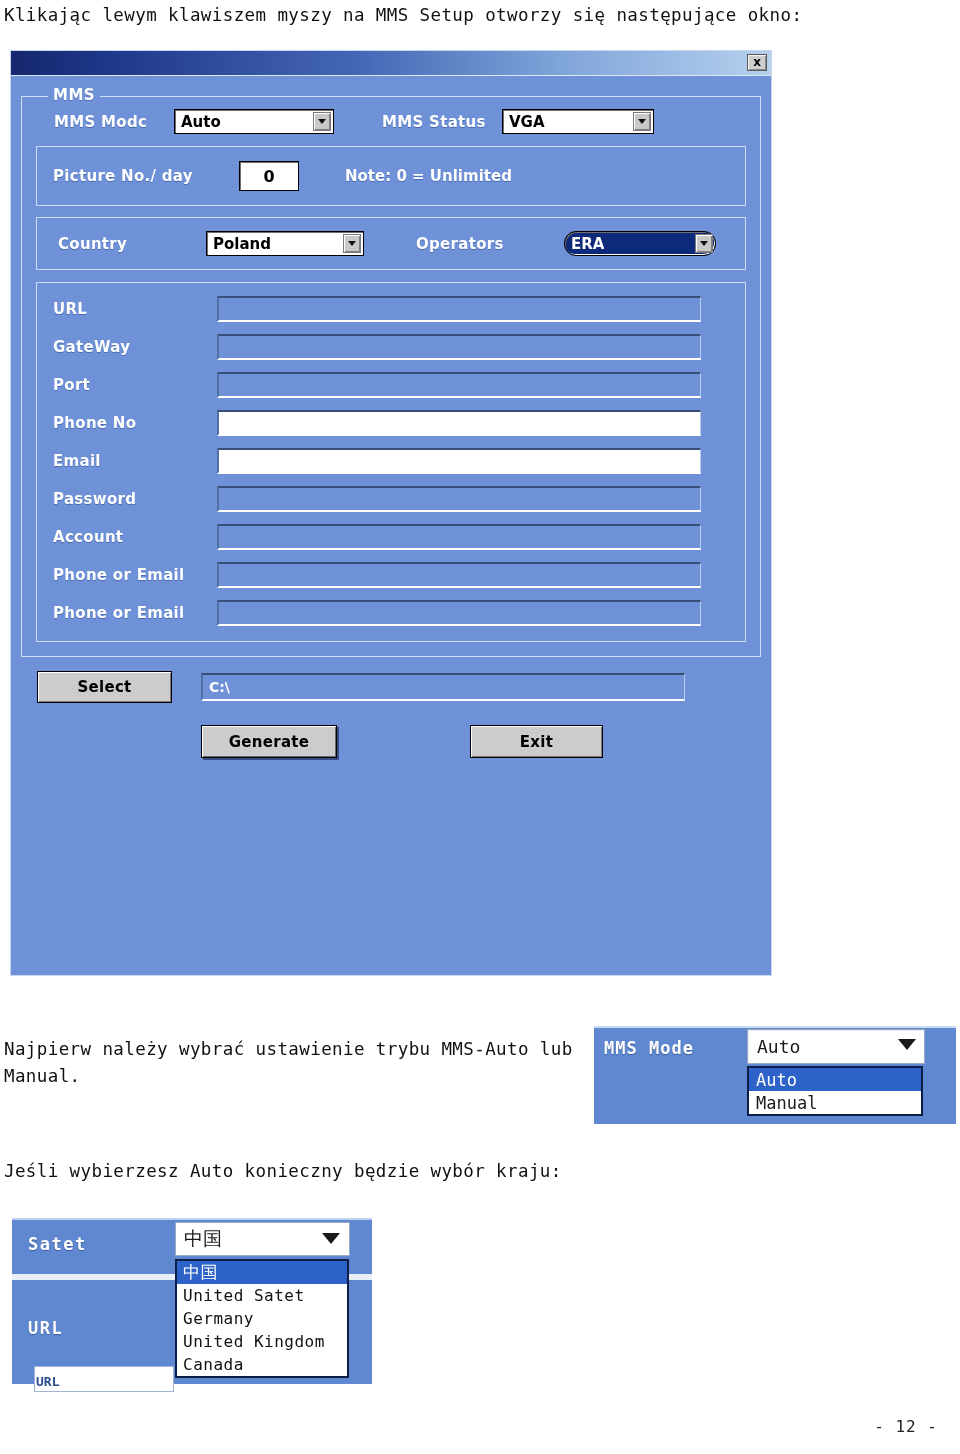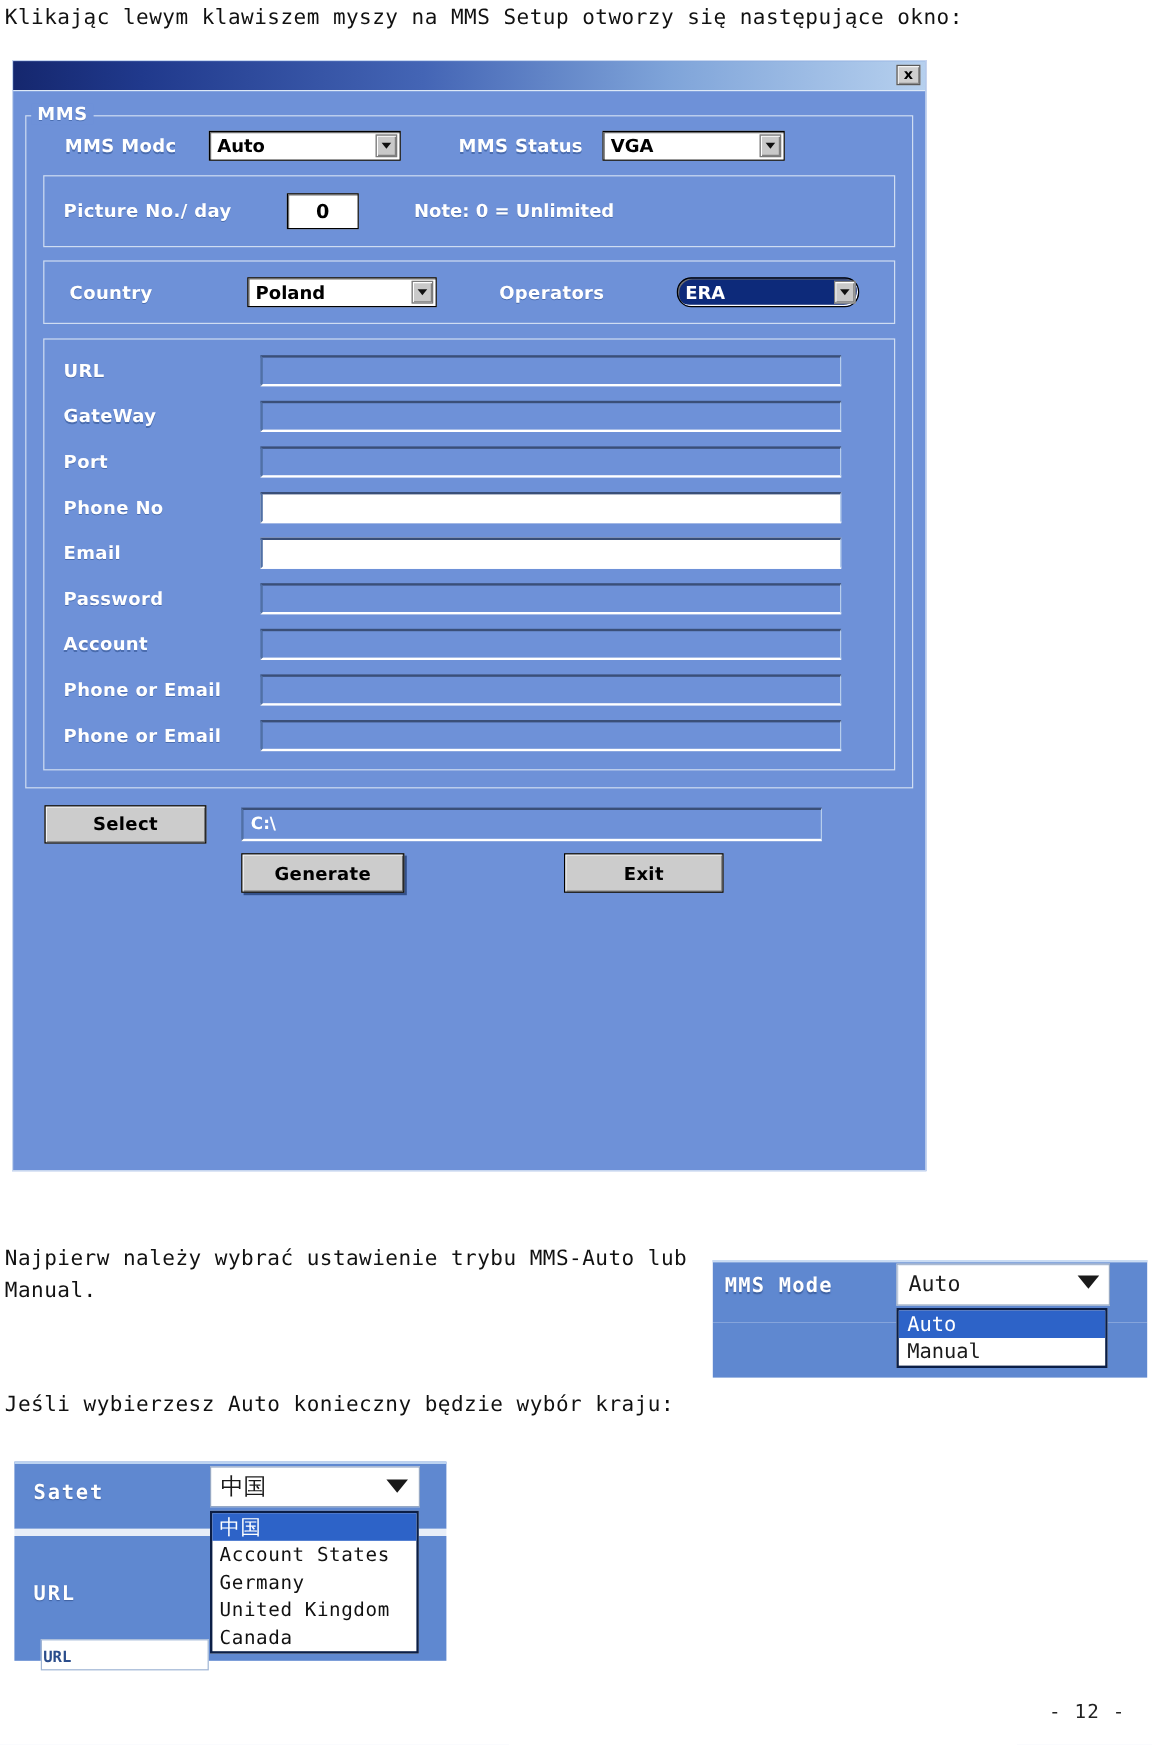"MMS" .groupbox > .gb-title { left: 4px -> 26px }
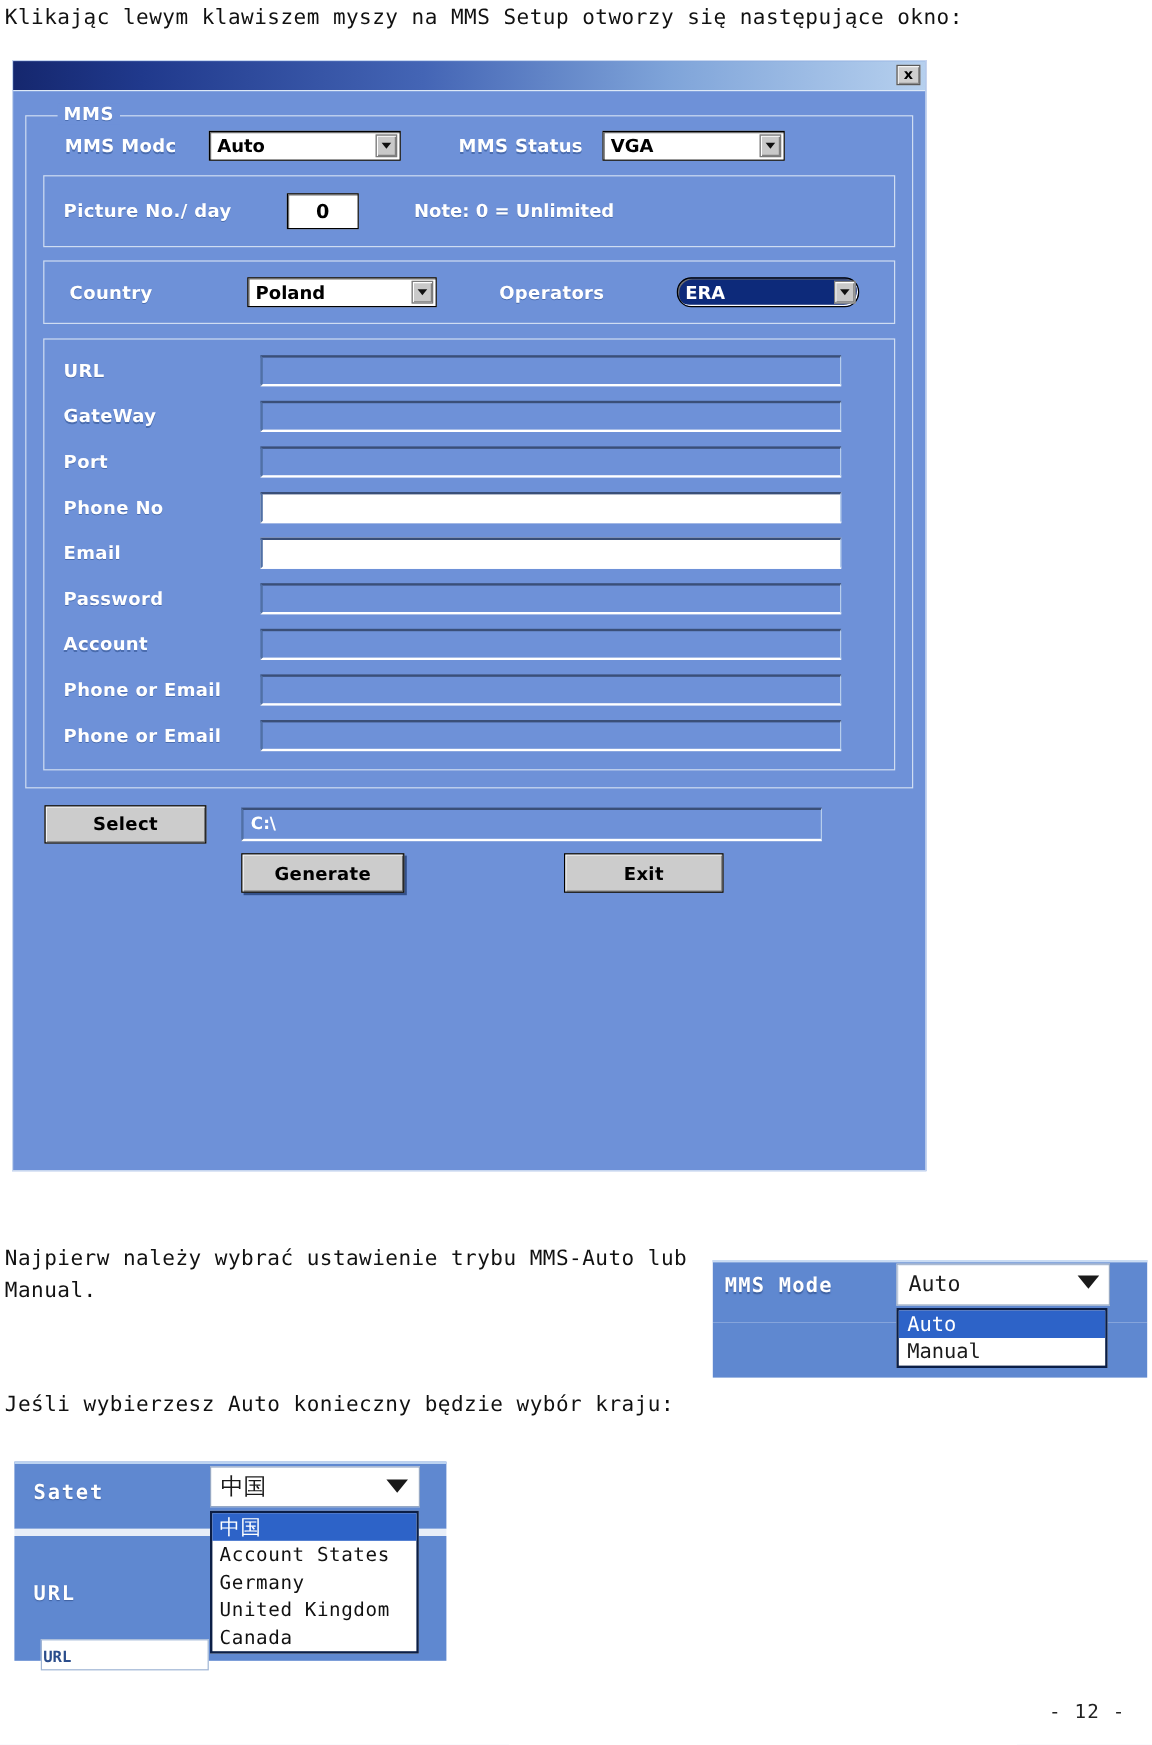"Select" #select-row { margin-bottom: 8px -> 22px }
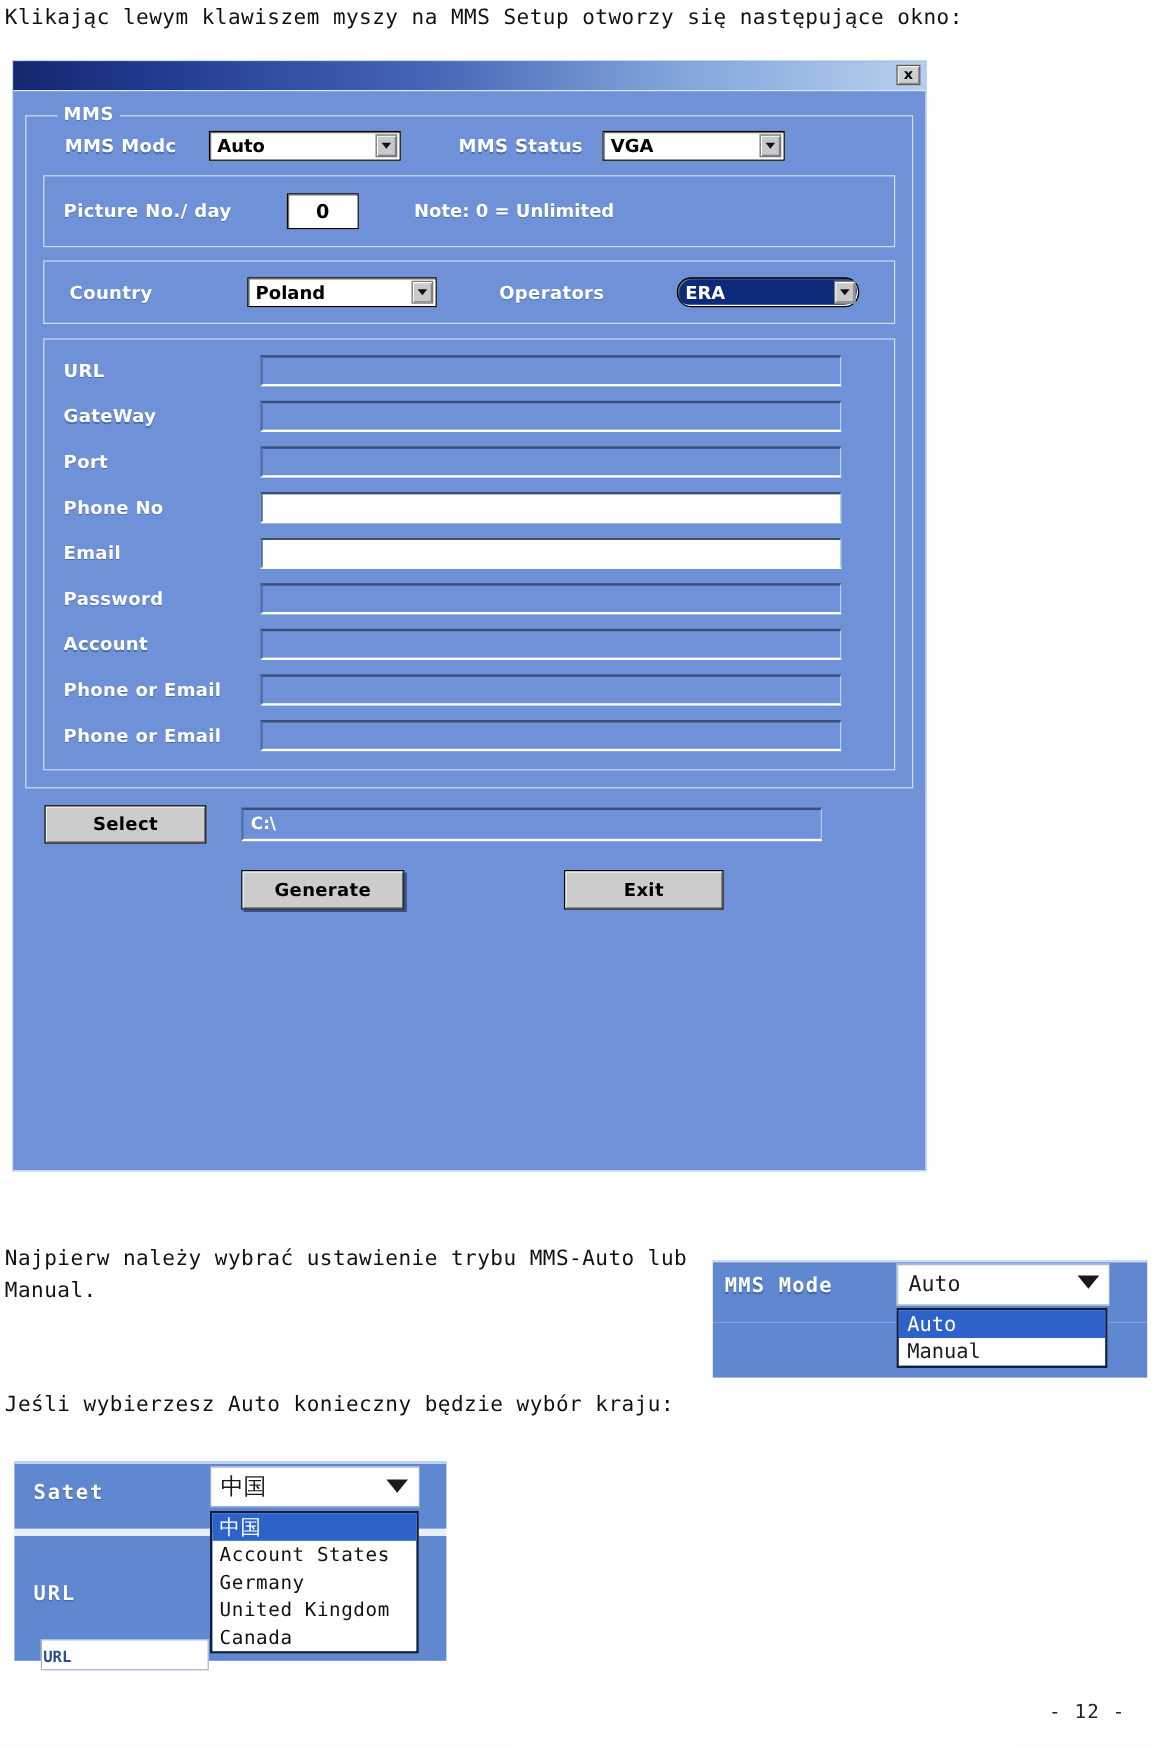"MMS Mode" #mms-mode-shot { top: 1046px -> 1022px }
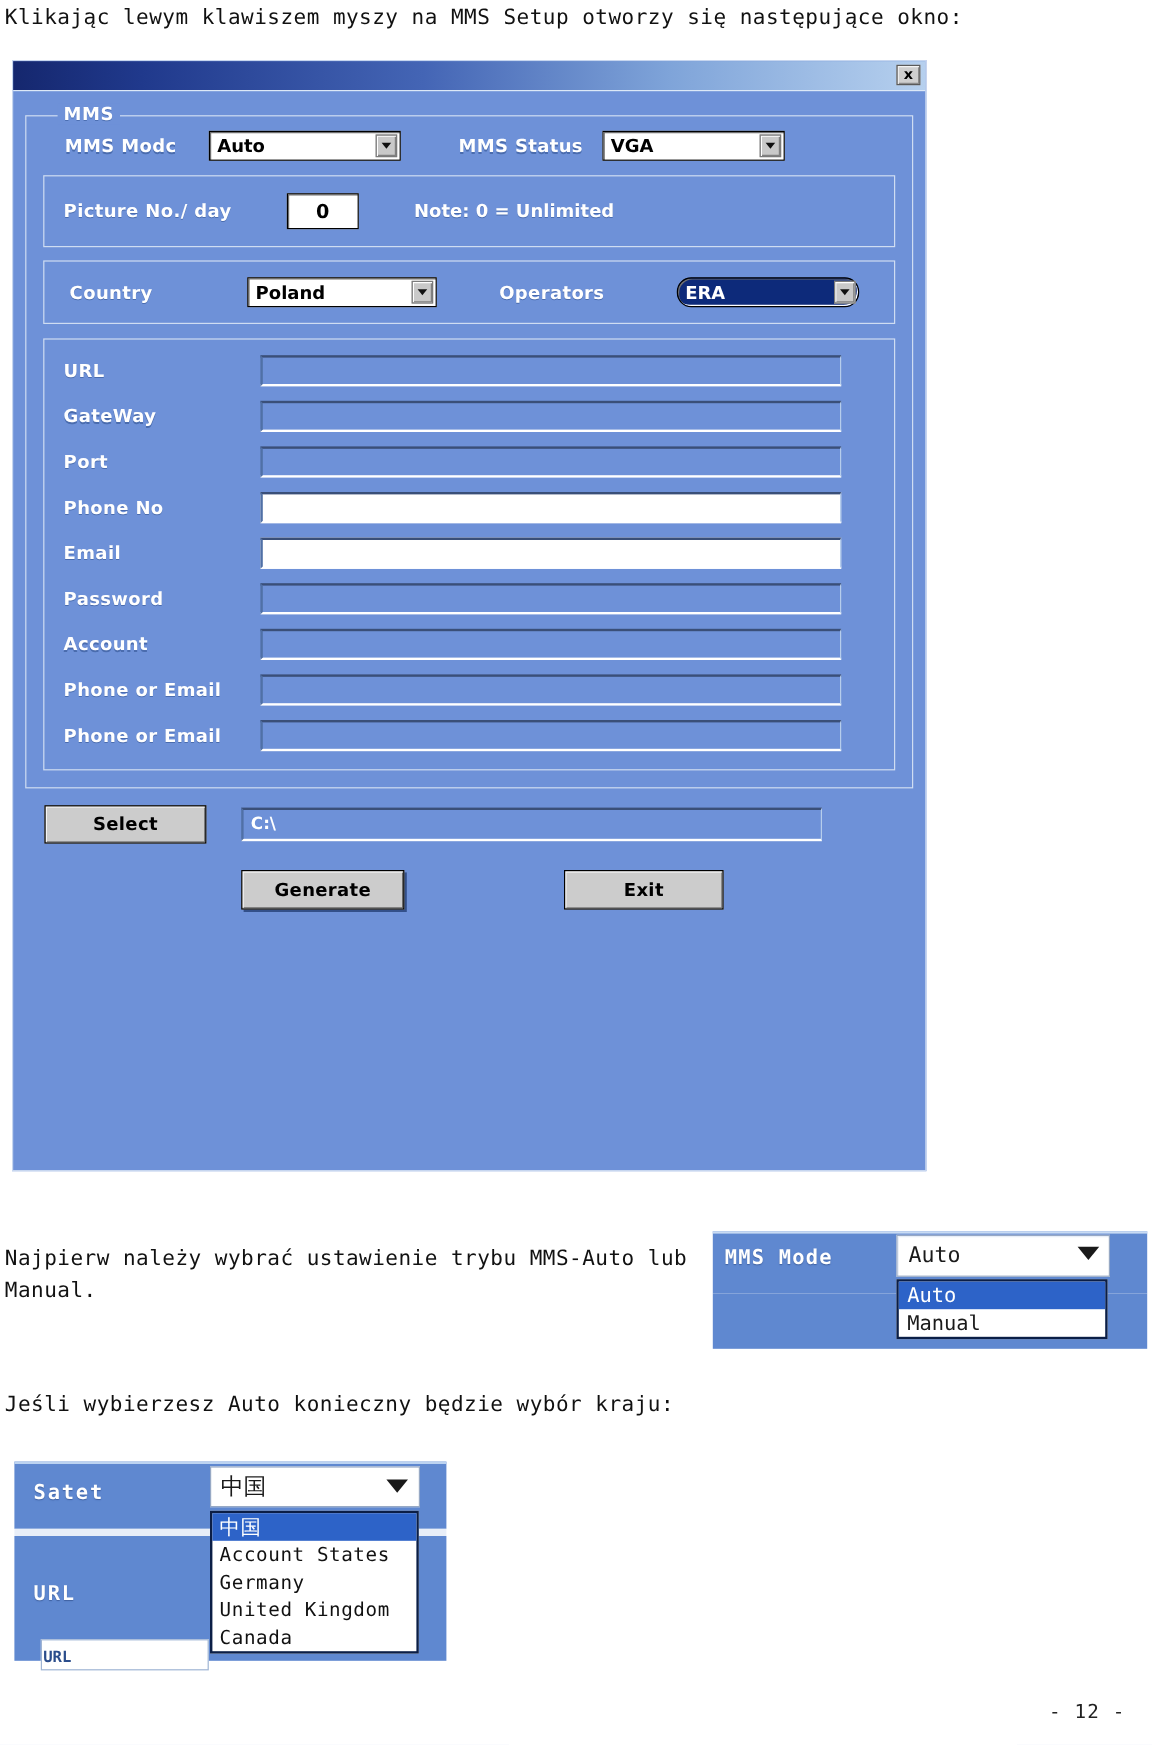"Account States" div.opt { text: Account States -> United Satet }
